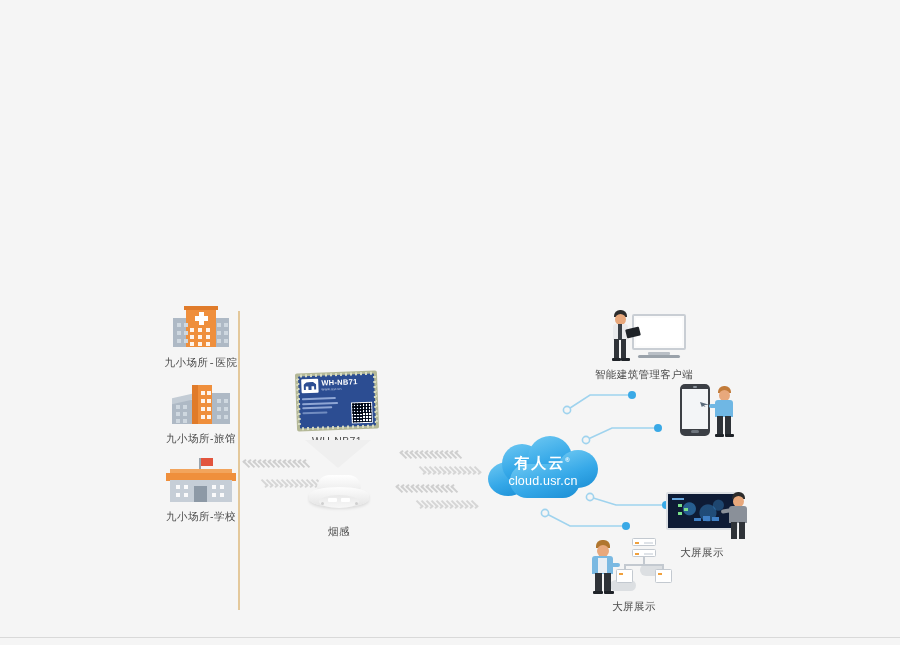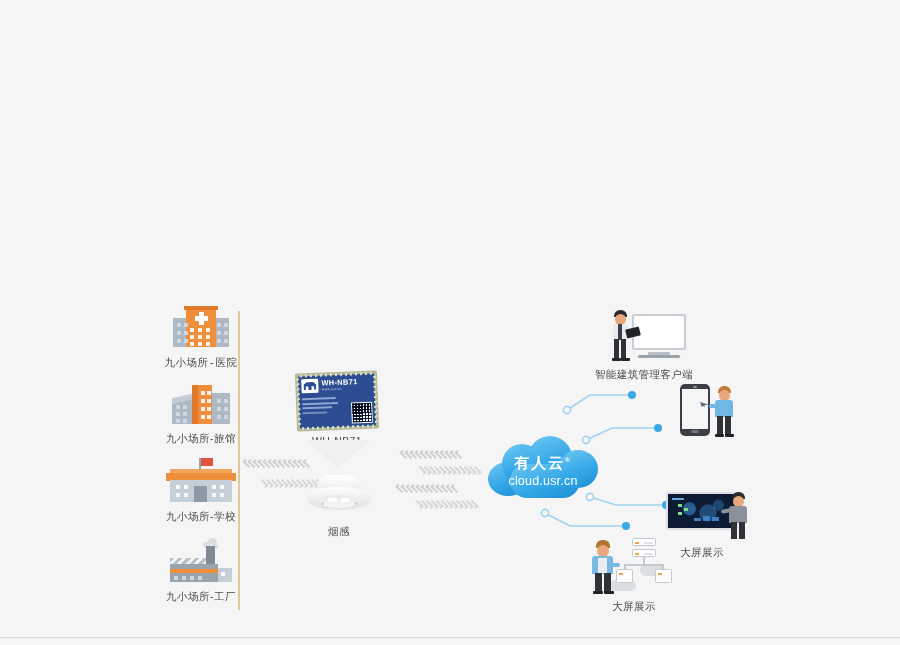"九小场所-工厂" div.leftitem { html: <div> <div> <div></div> <div></div> <div></div> <div></div> <div></div> <div></div> <div></div> <div></div> <div></div> <div></div> <div></div> <div></div> <div></div> </div> <div>九小场所-工厂</div> </div> -> none }
